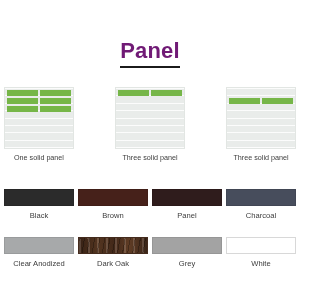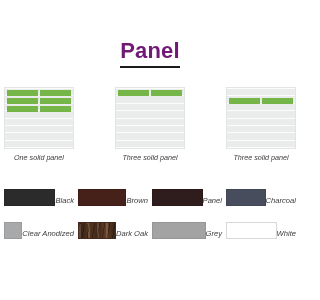"One solid panel" .panel-label, .color-label { font-style: italic -> none }
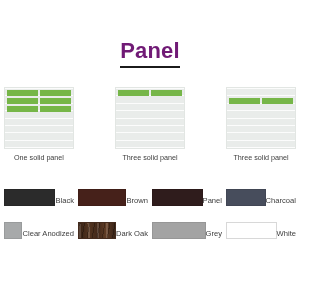"Black" .color-cell { flex-direction: row -> column }
